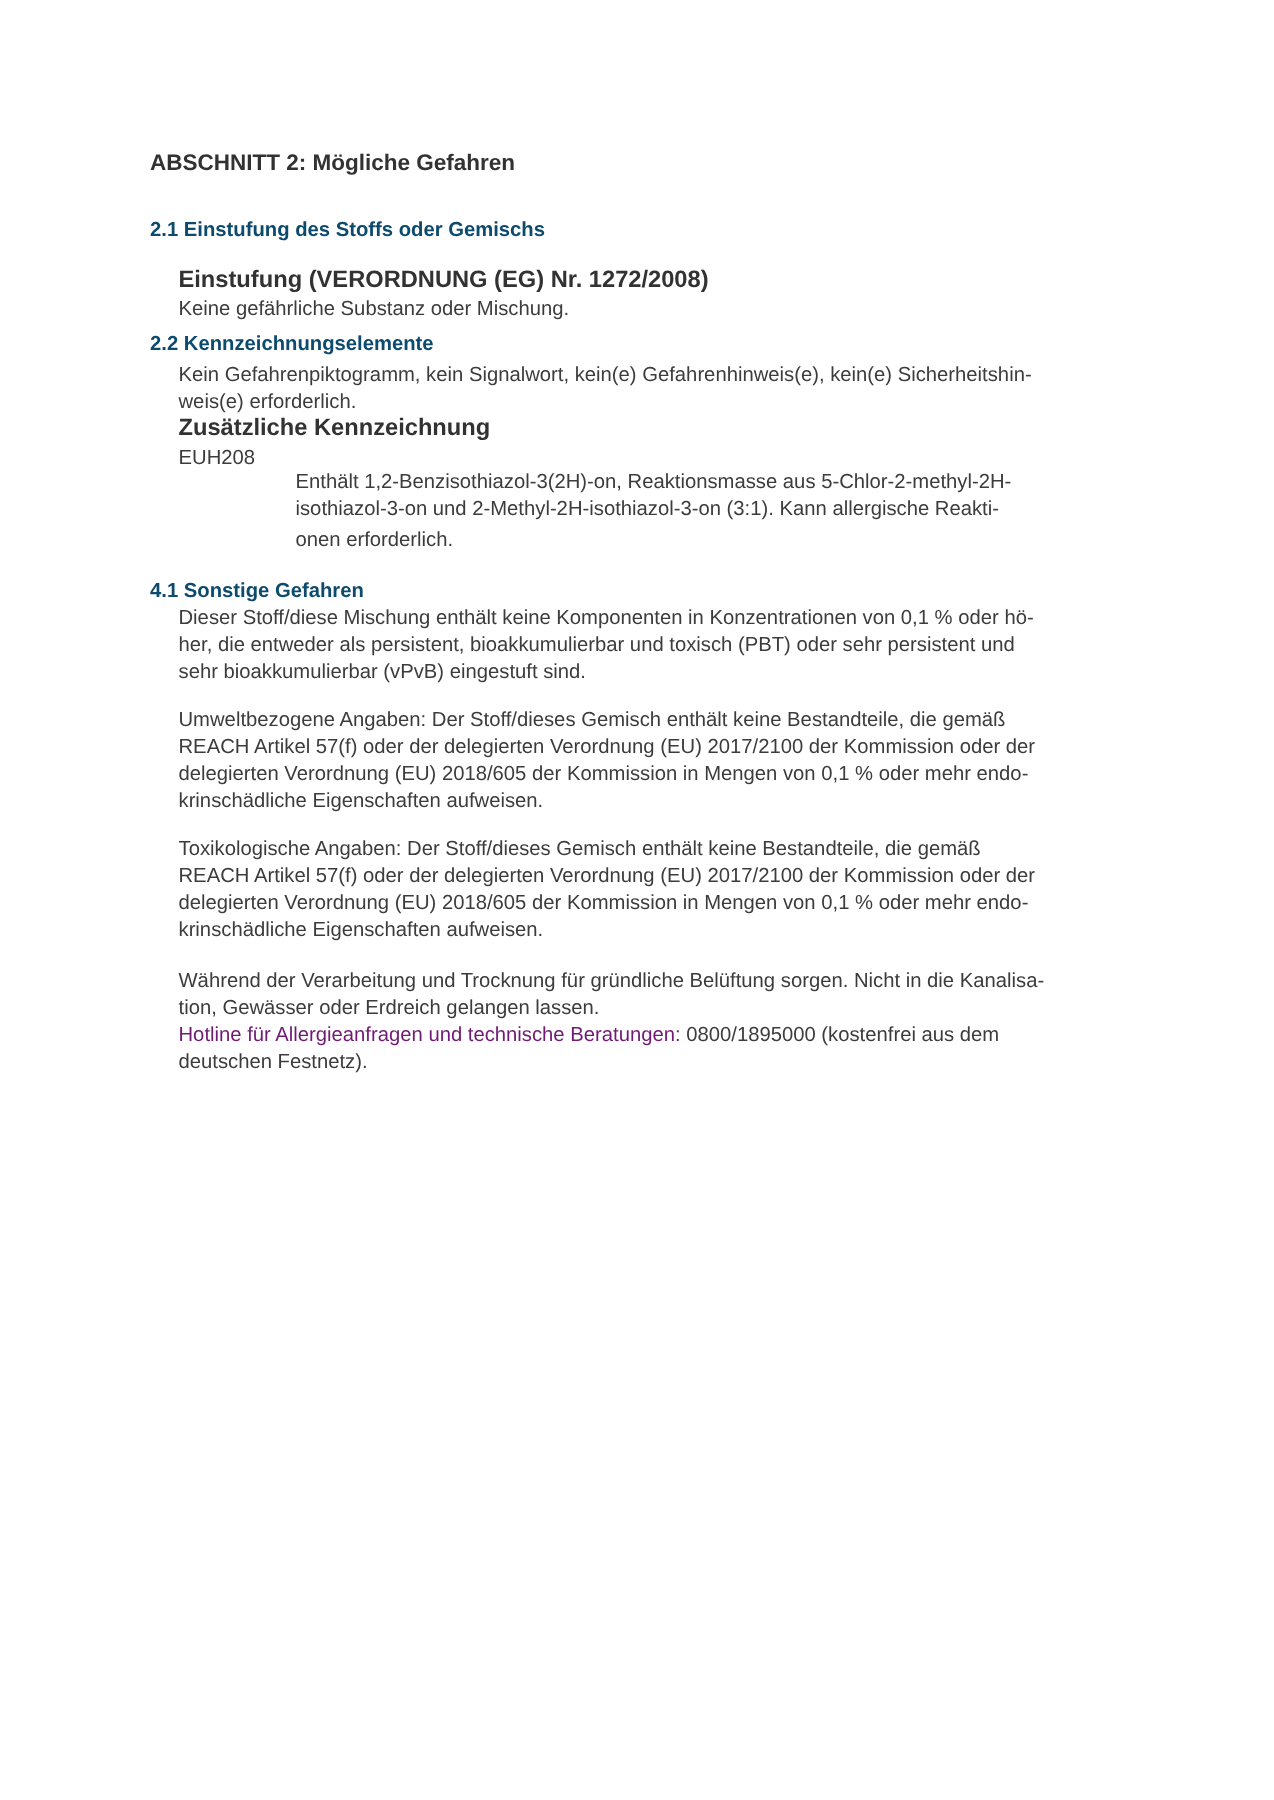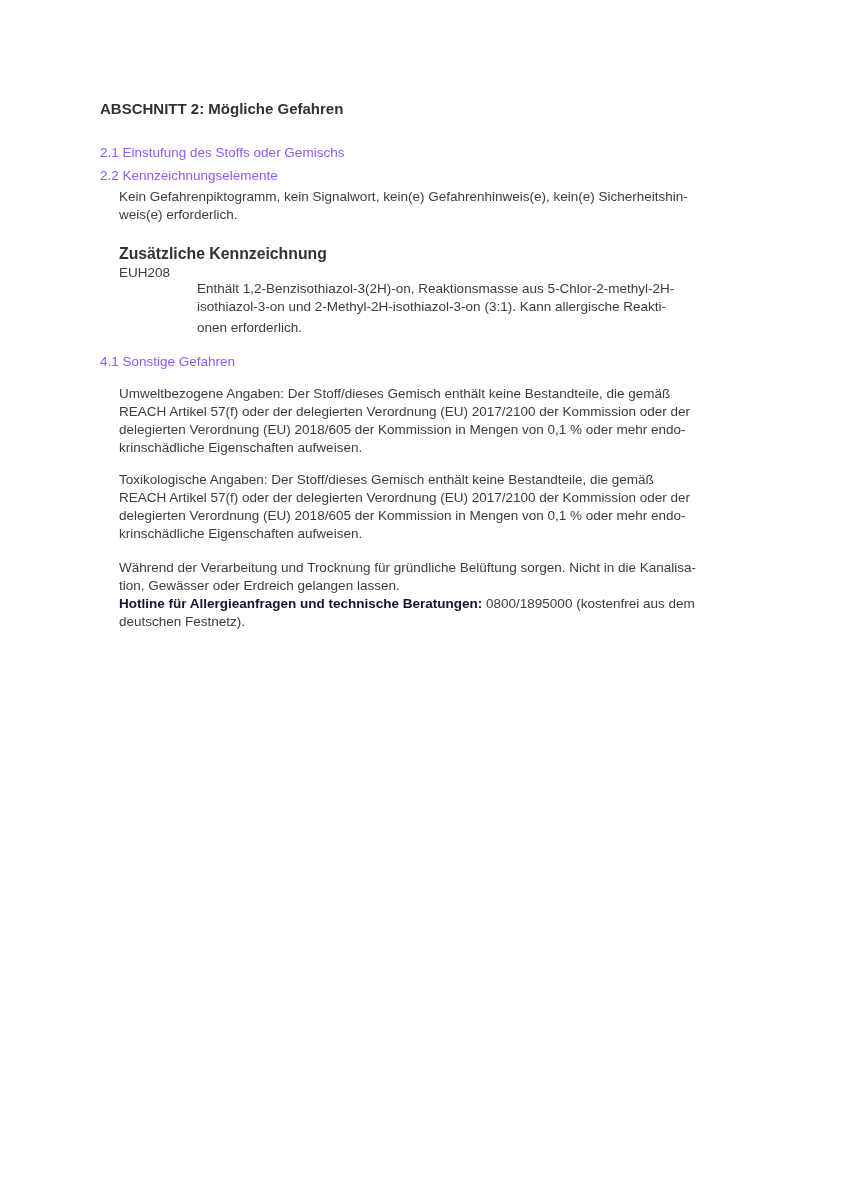"2.1 Einstufung des Stoffs oder" .sub-heading { color: #8b5cf6 -> #0c4a6e; font-weight: 400 -> 700 }
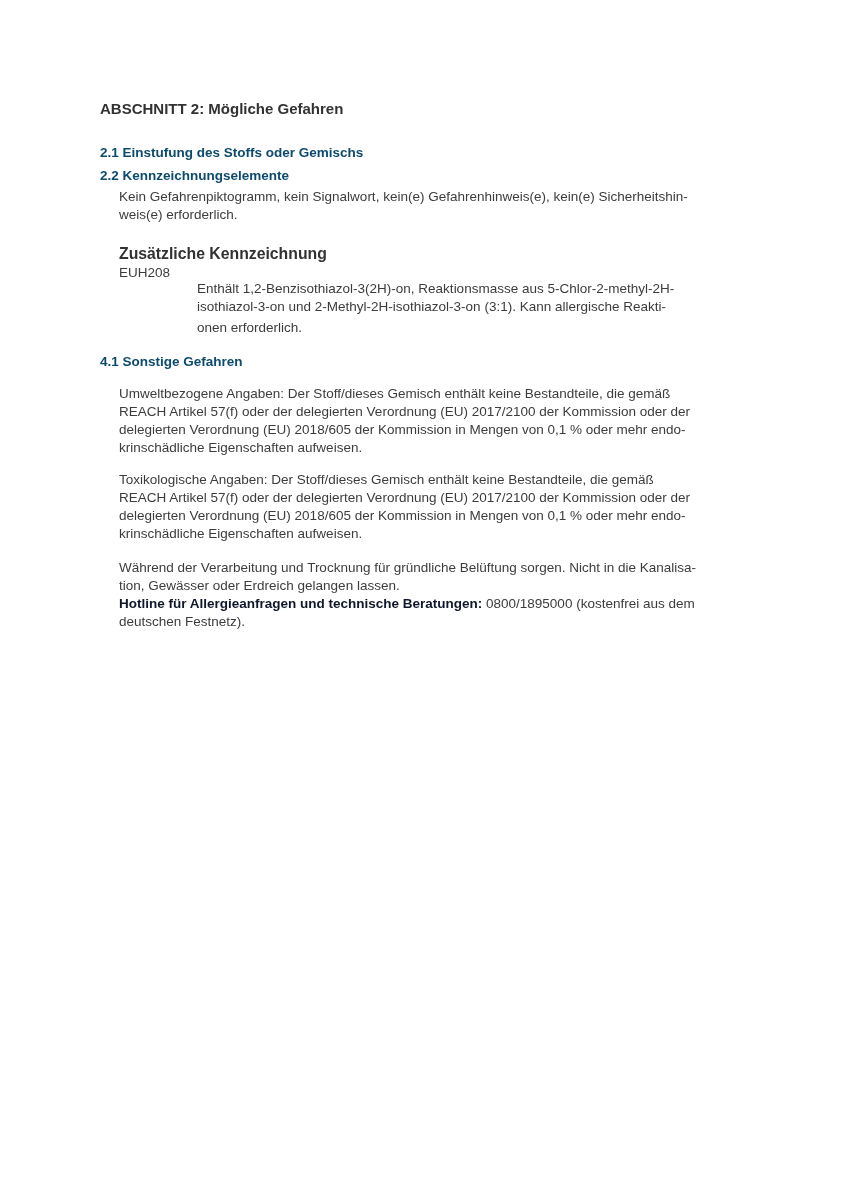"Einstufung (VERORDNUNG (EG) Nr." h3.block-title { html: none -> <h3>Einstufung (VERORDNUNG (EG) Nr. 1272/2008)</h3> }
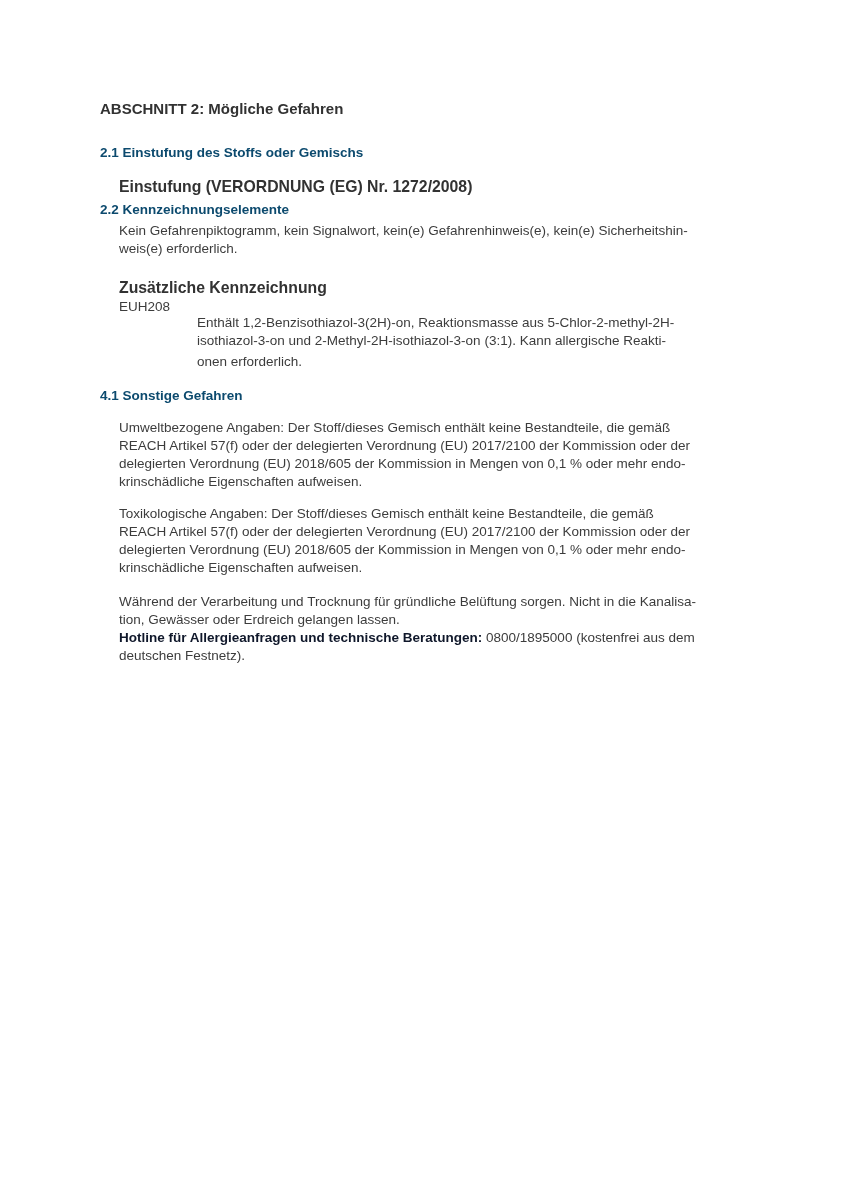"Keine gefährliche Substanz oder" p.indent { html: none -> <p>Keine gefährliche Substanz oder Mischung.</p> }
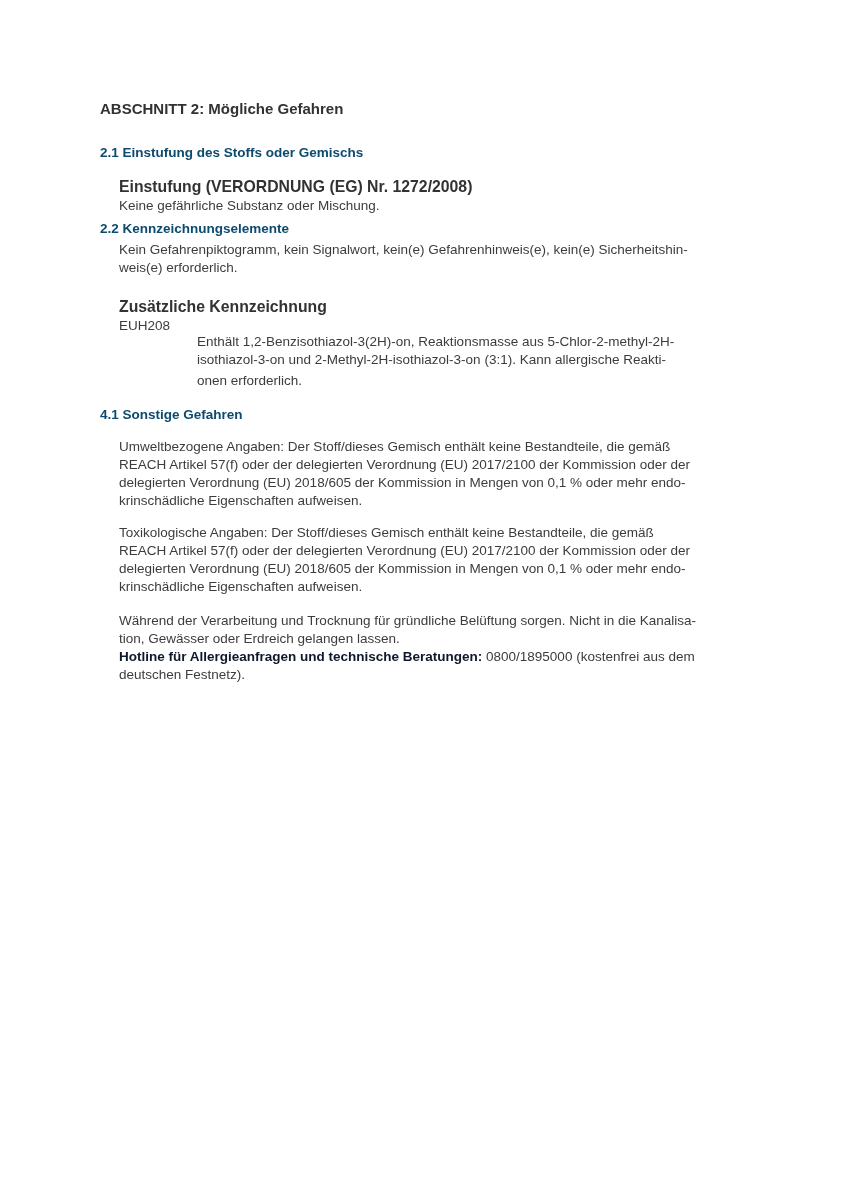"Zusätzliche Kennzeichnung" .mt-21 { margin-top: 21px -> none }
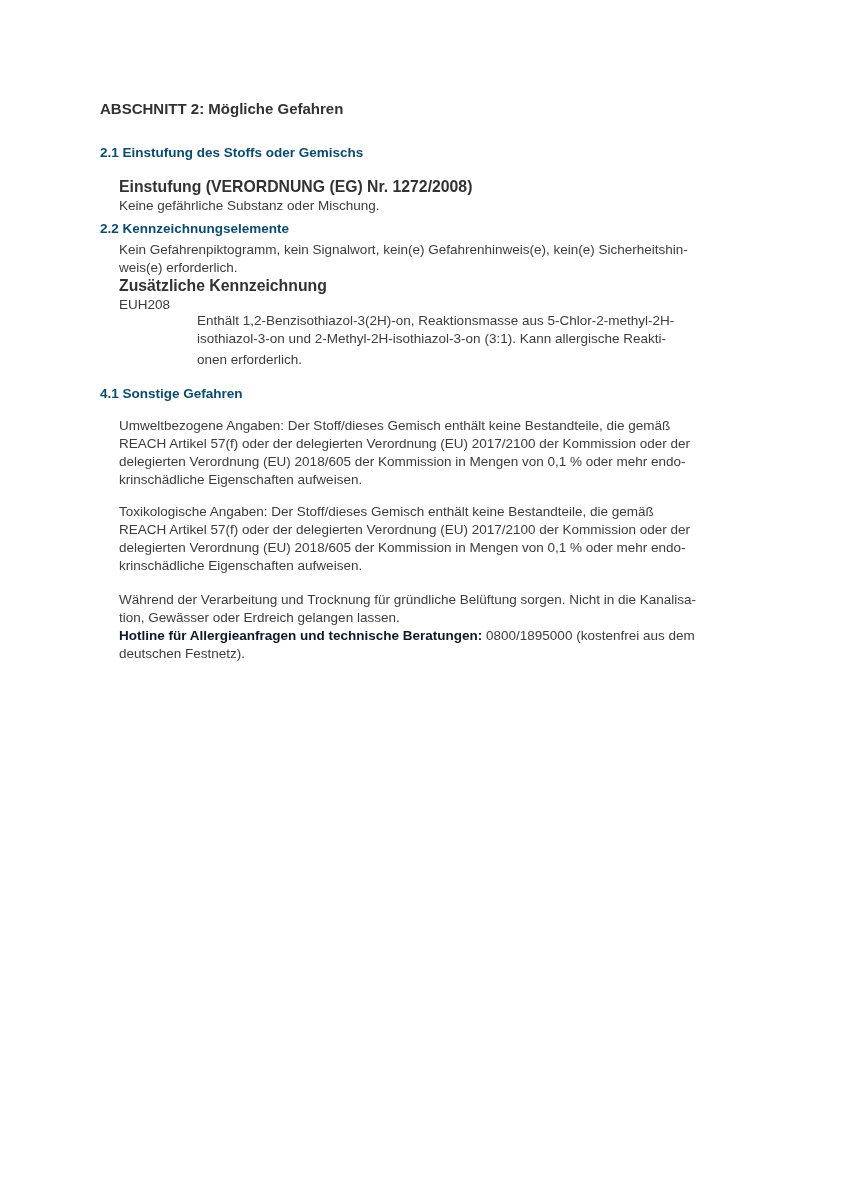"Dieser Stoff/diese Mischung enthält" p.indent { html: none -> <p>Dieser Stoff/diese Mischung enthält keine Komponenten in Konzentrationen von 0,1 % oder hö- her, die entweder als persistent, bioakkumulierbar und toxisch (PBT) oder sehr persistent und sehr bioakkumulierbar (vPvB) eingestuft sind.</p> }
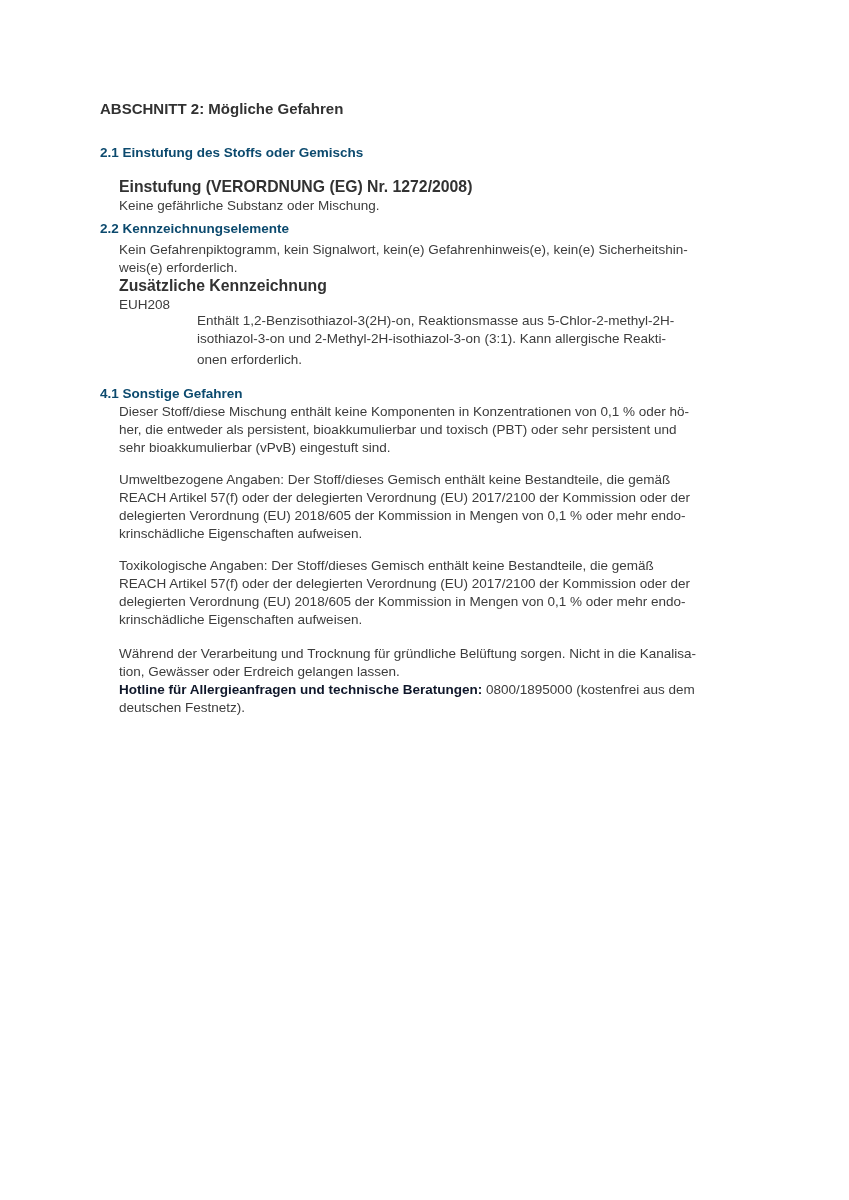"Hotline für Allergieanfragen und" .bold { color: #0f172a -> #701a75; font-weight: 700 -> 400 }
